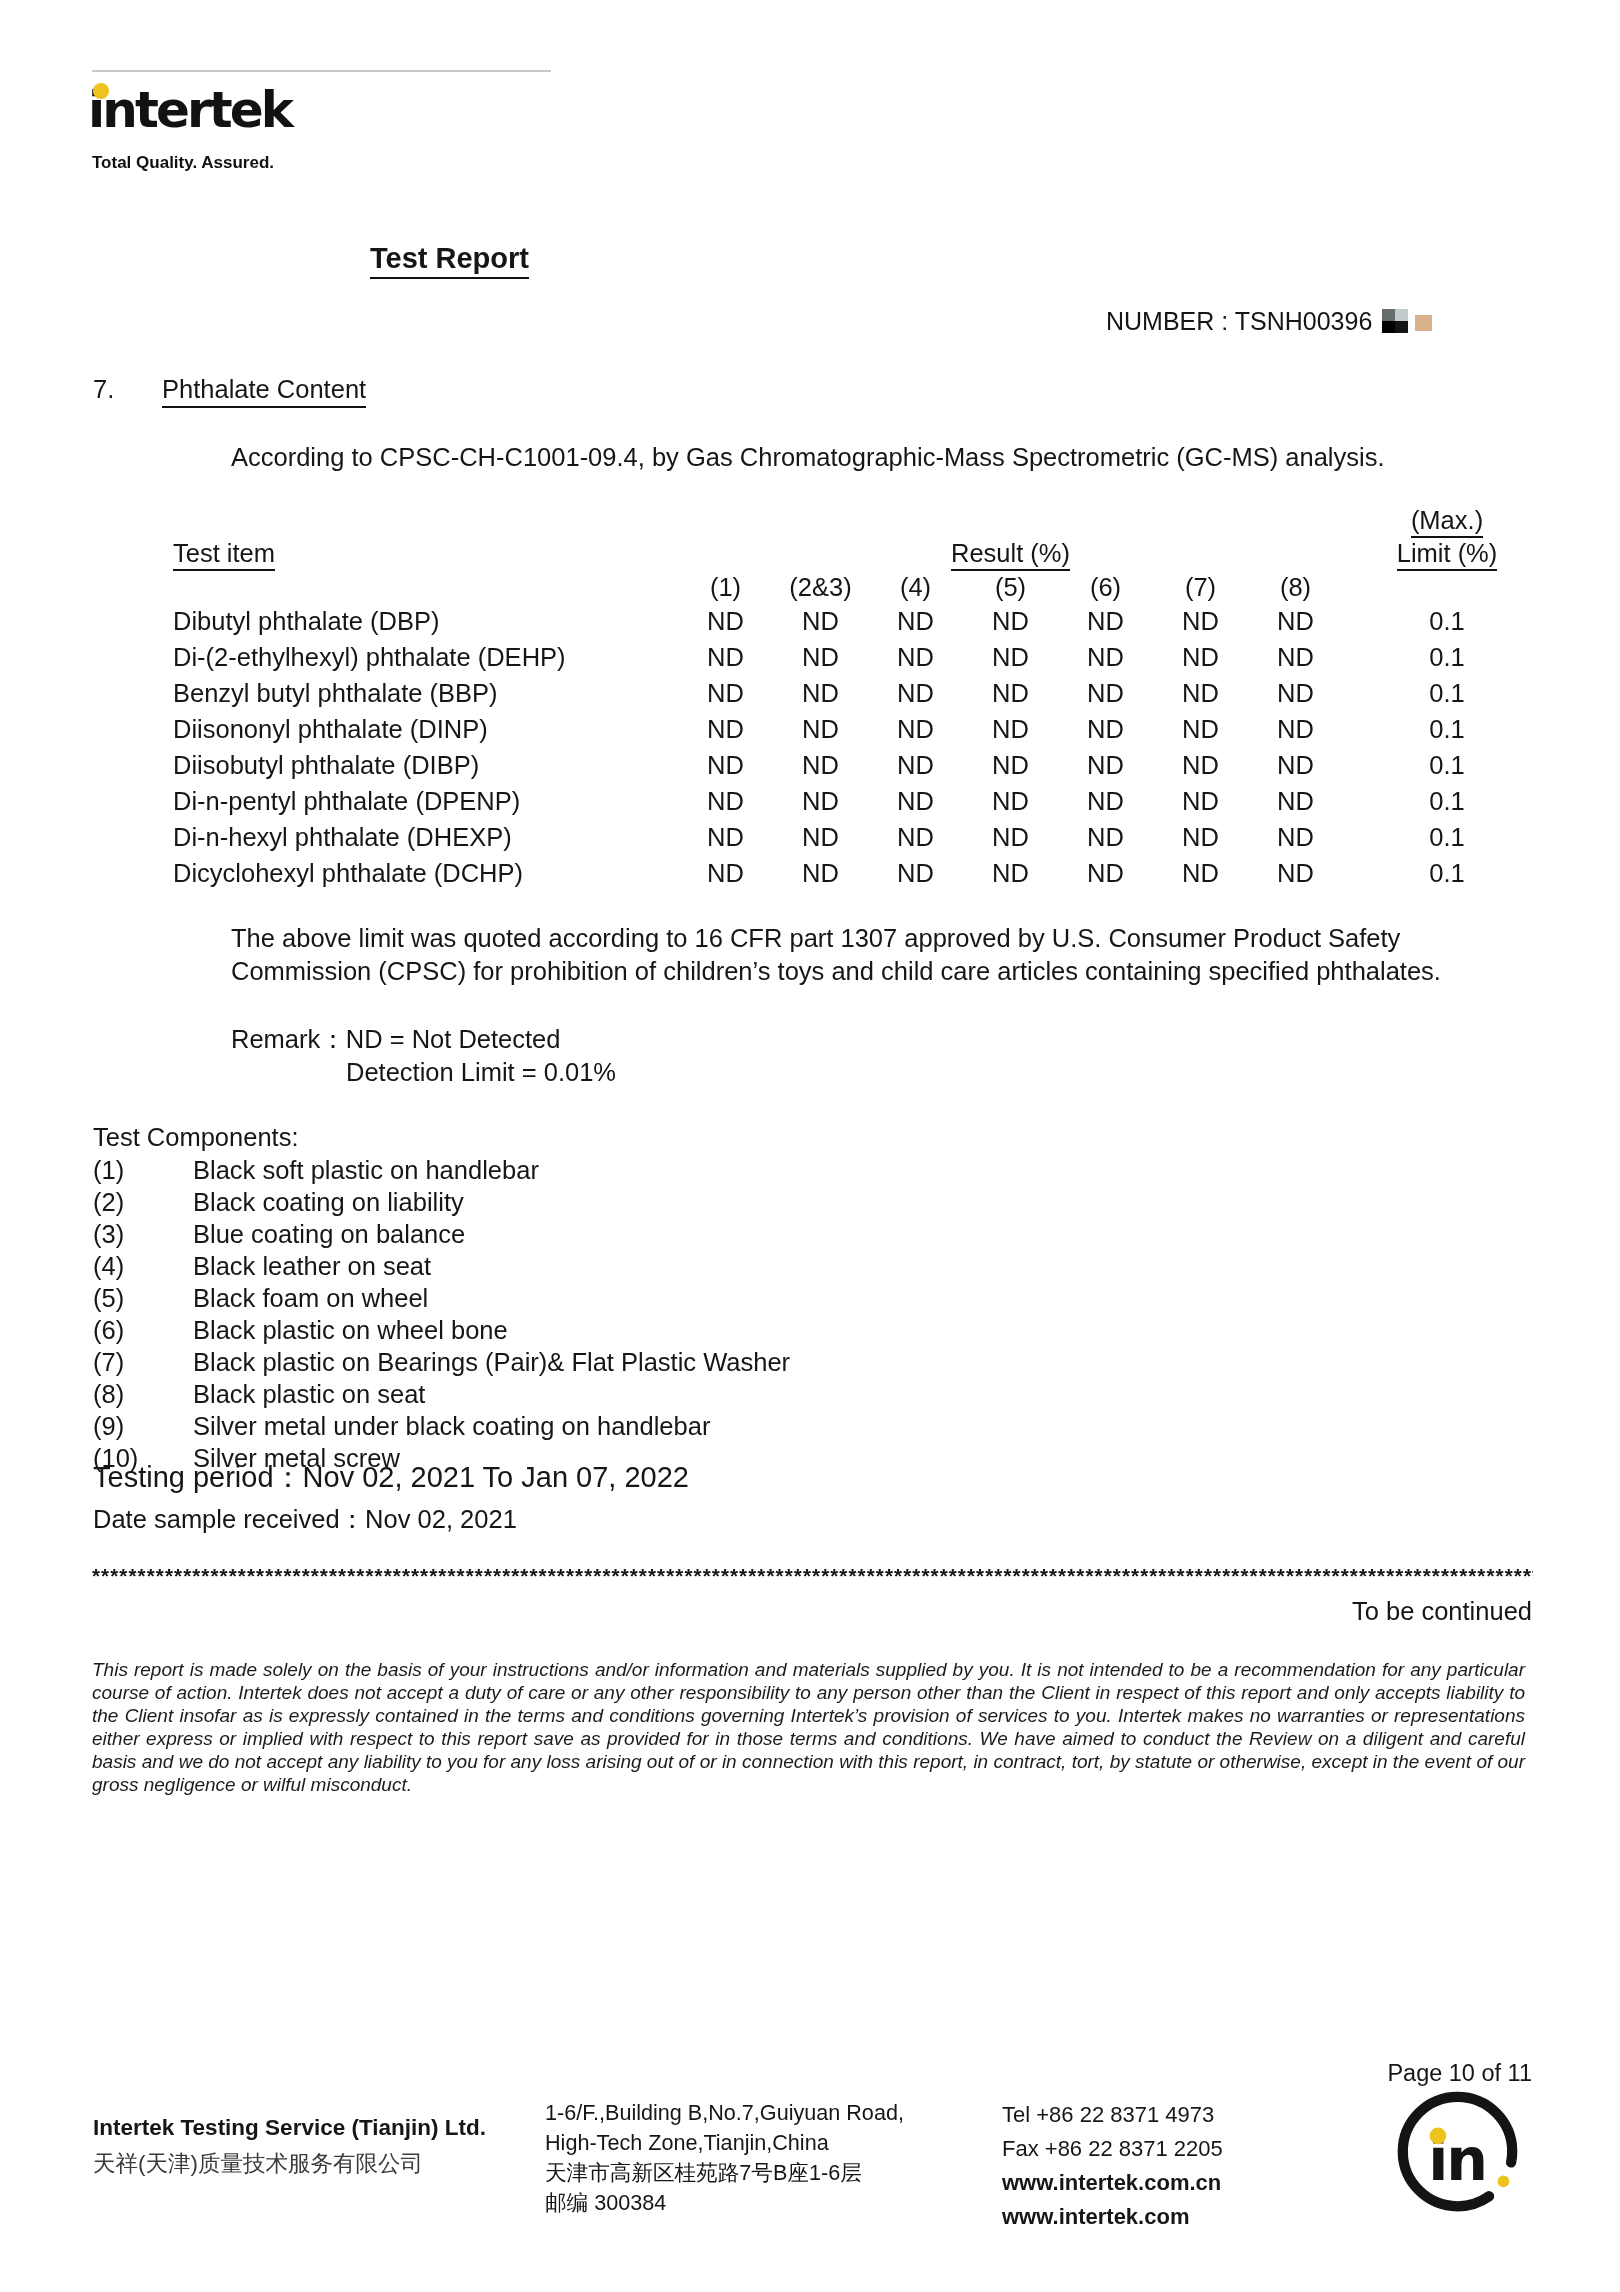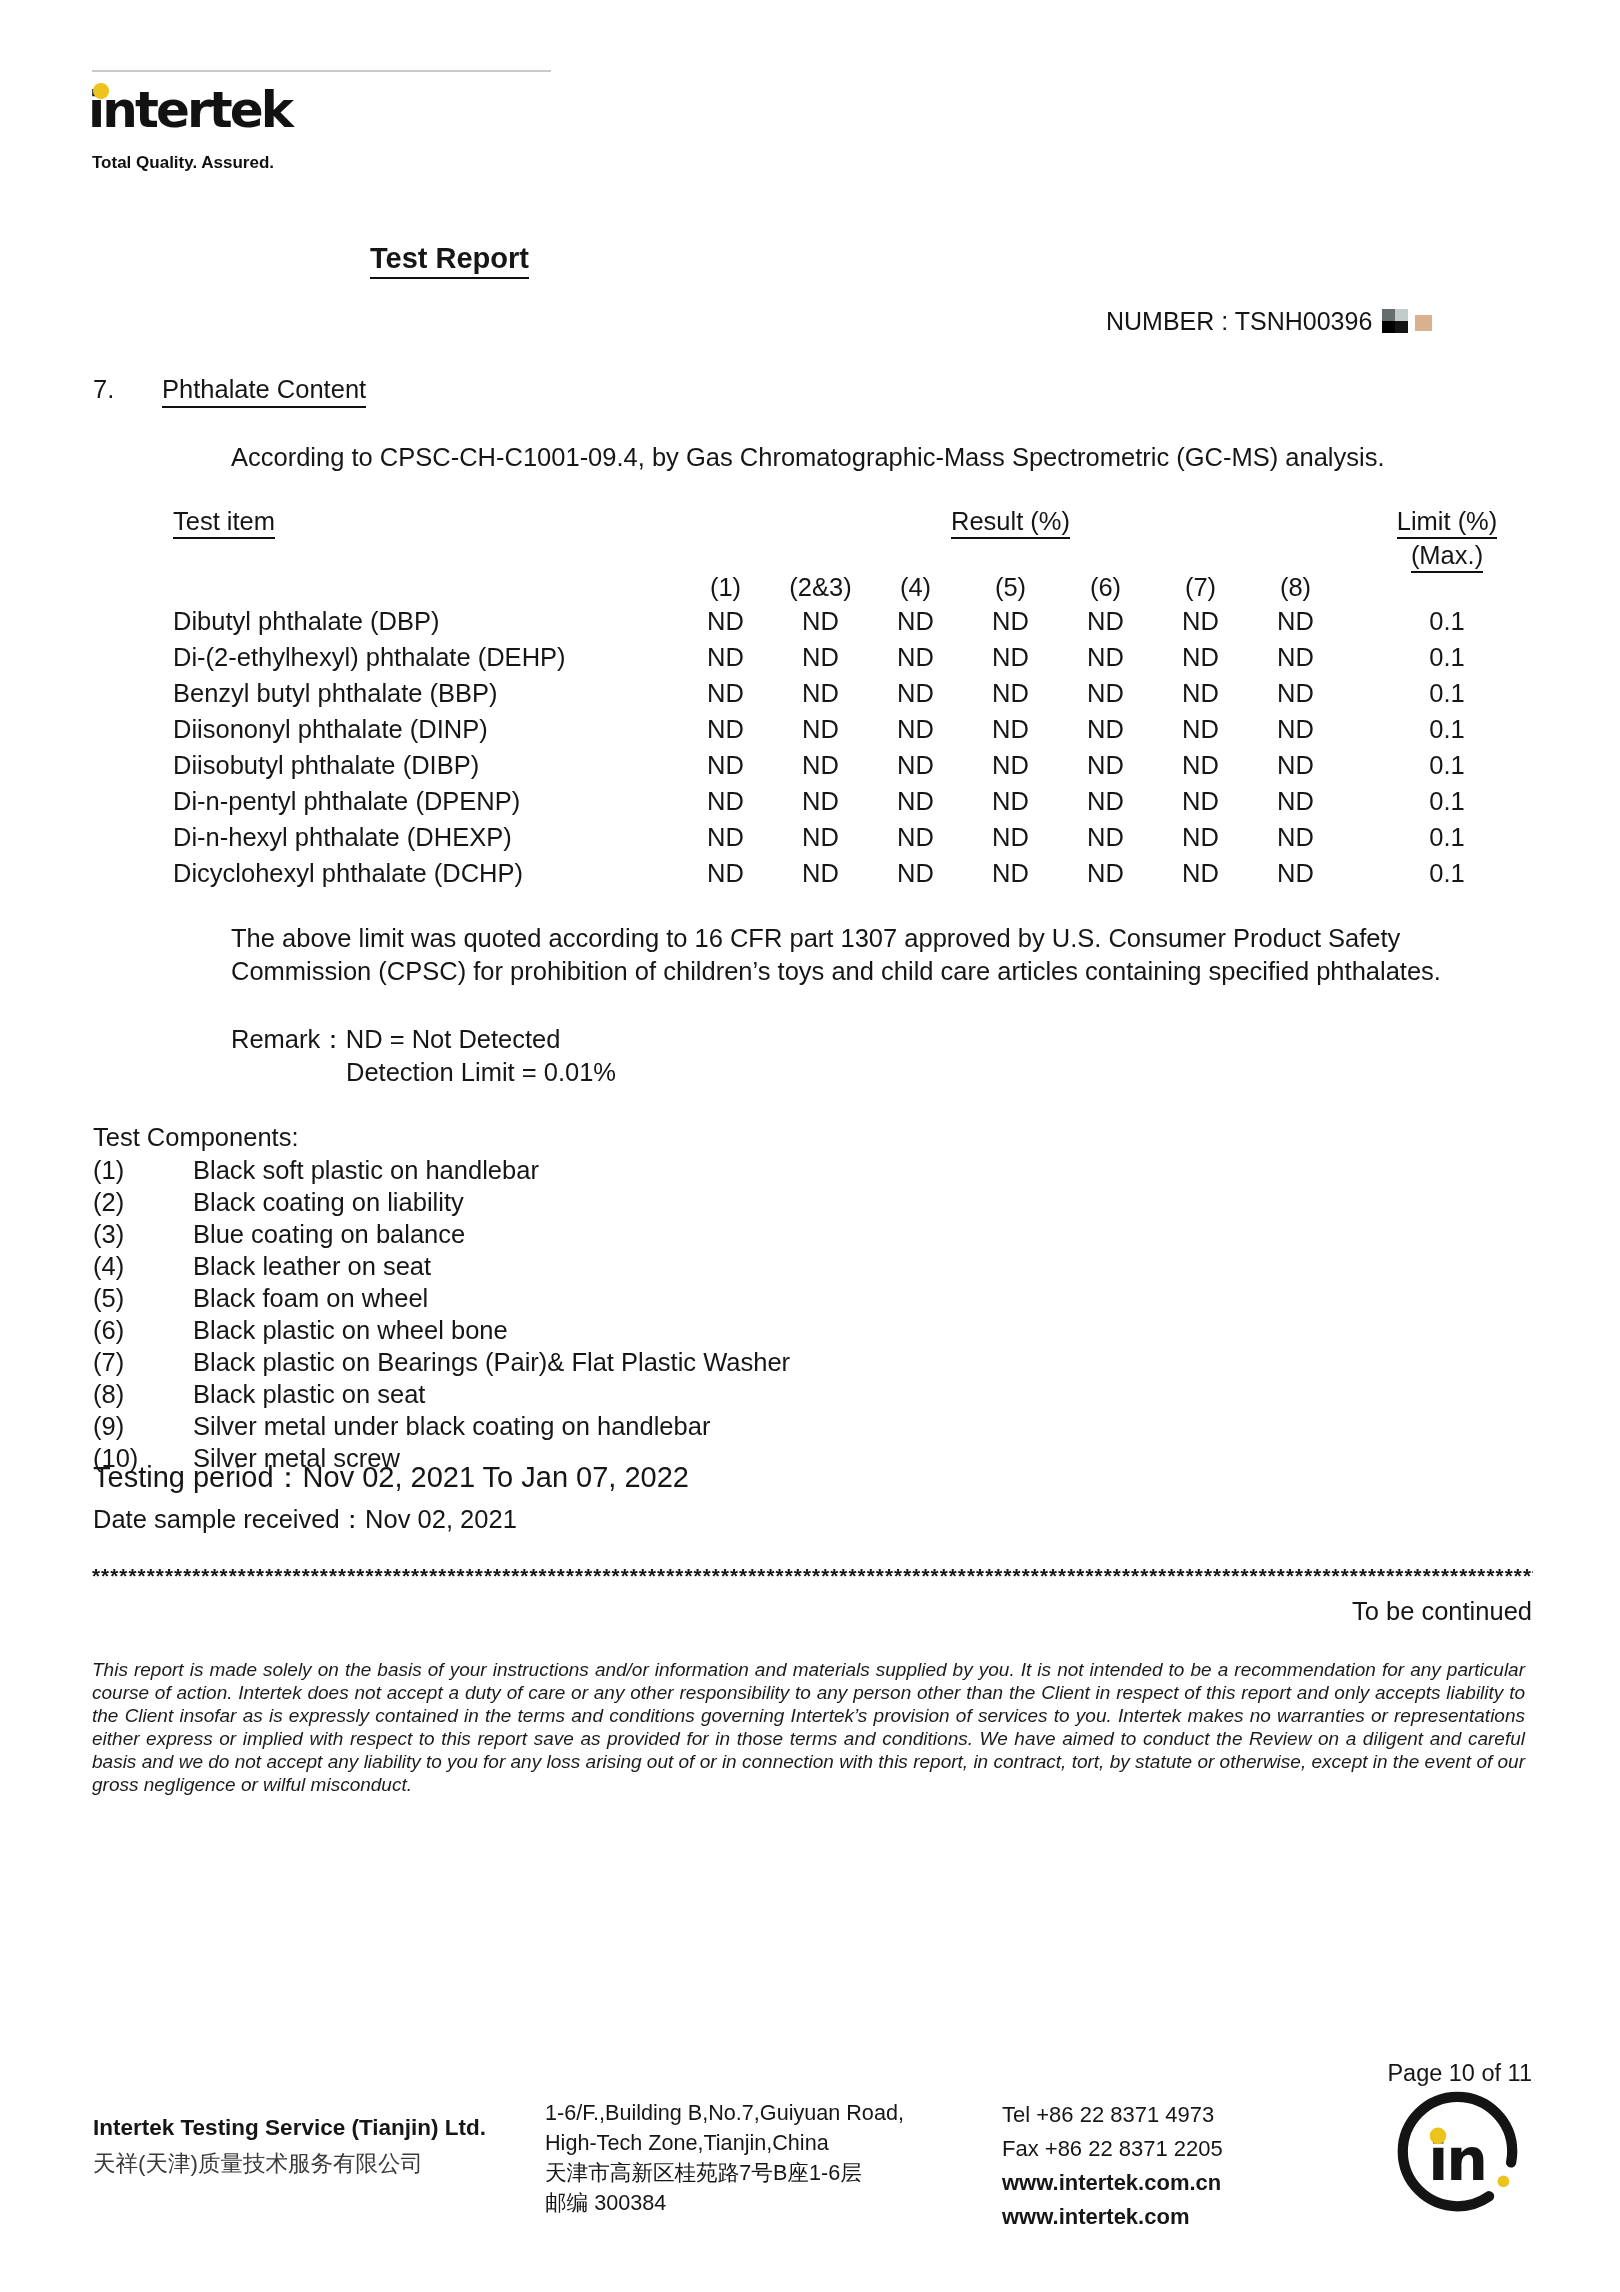"Test item" div.trow { order: before "(Max.)" -> after "(Max.)" }
